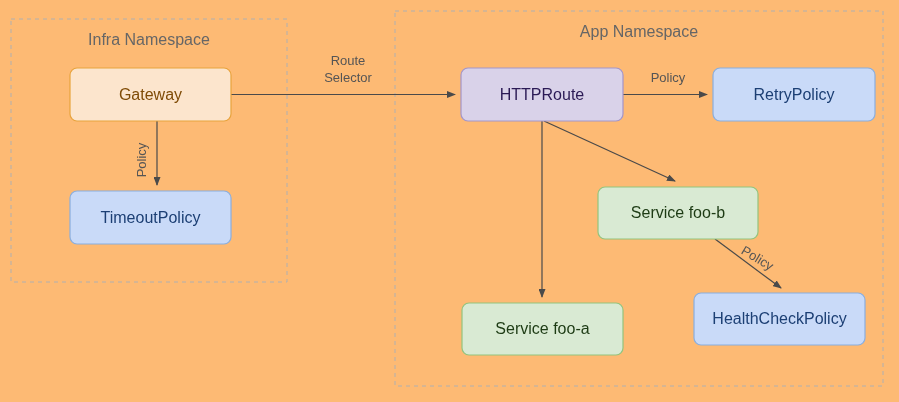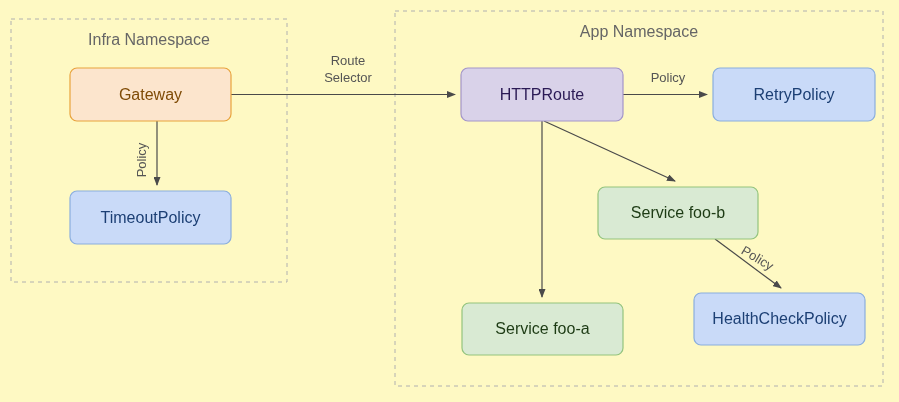"Infra Namespace" #canvas { background: #fef9c3 -> #fdba74 }
